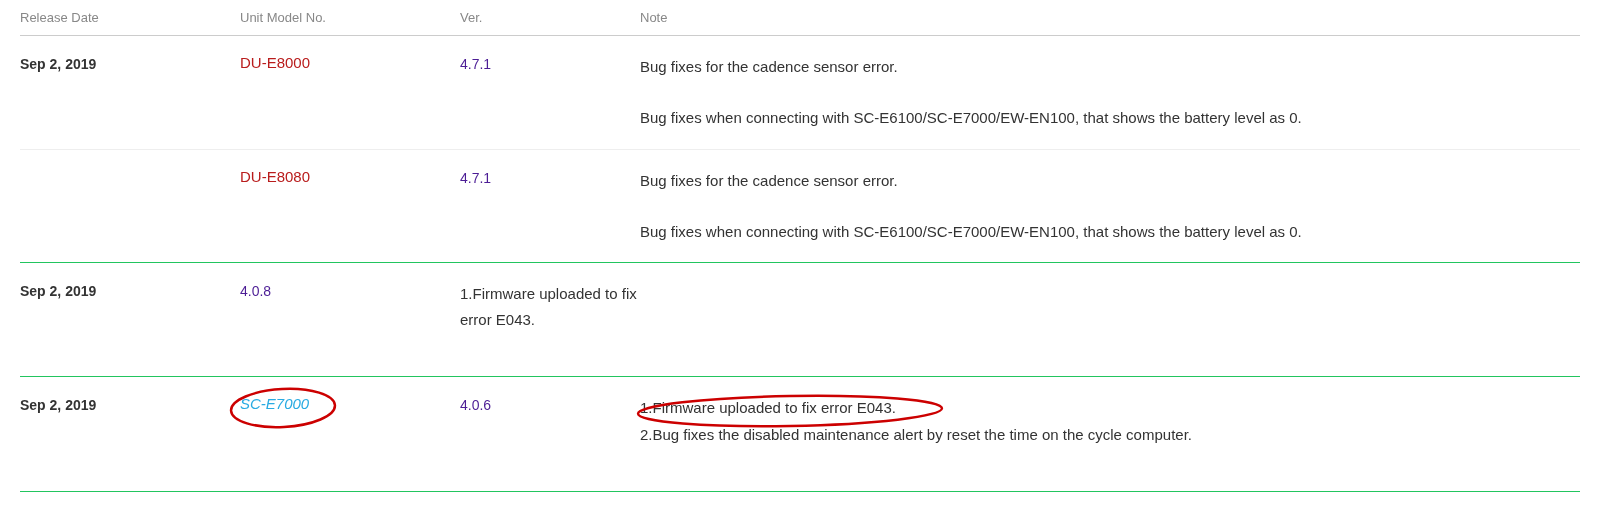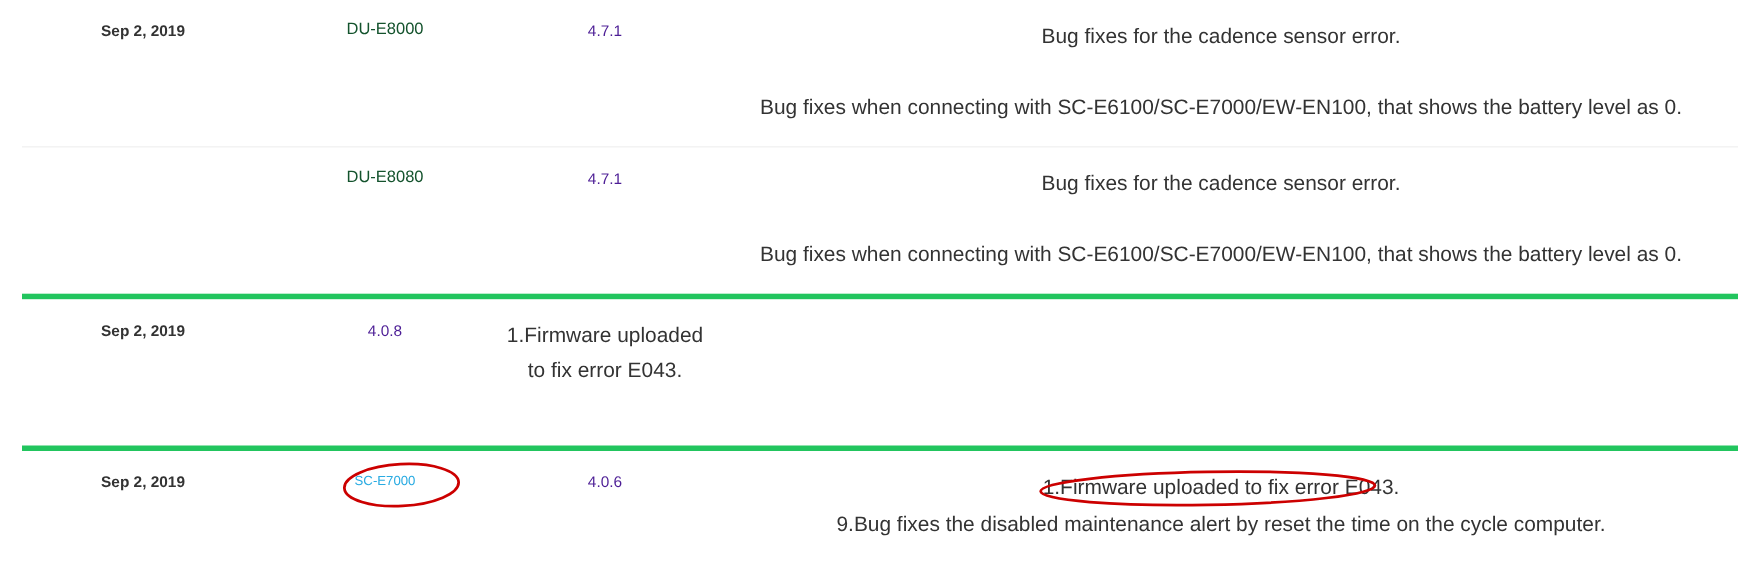"Release Date" div.table-header { html: none -> <div> <div>Release Date</div> <div>Unit Model No.</div> <div>Ver.</div> <div>Note</div> </div> }
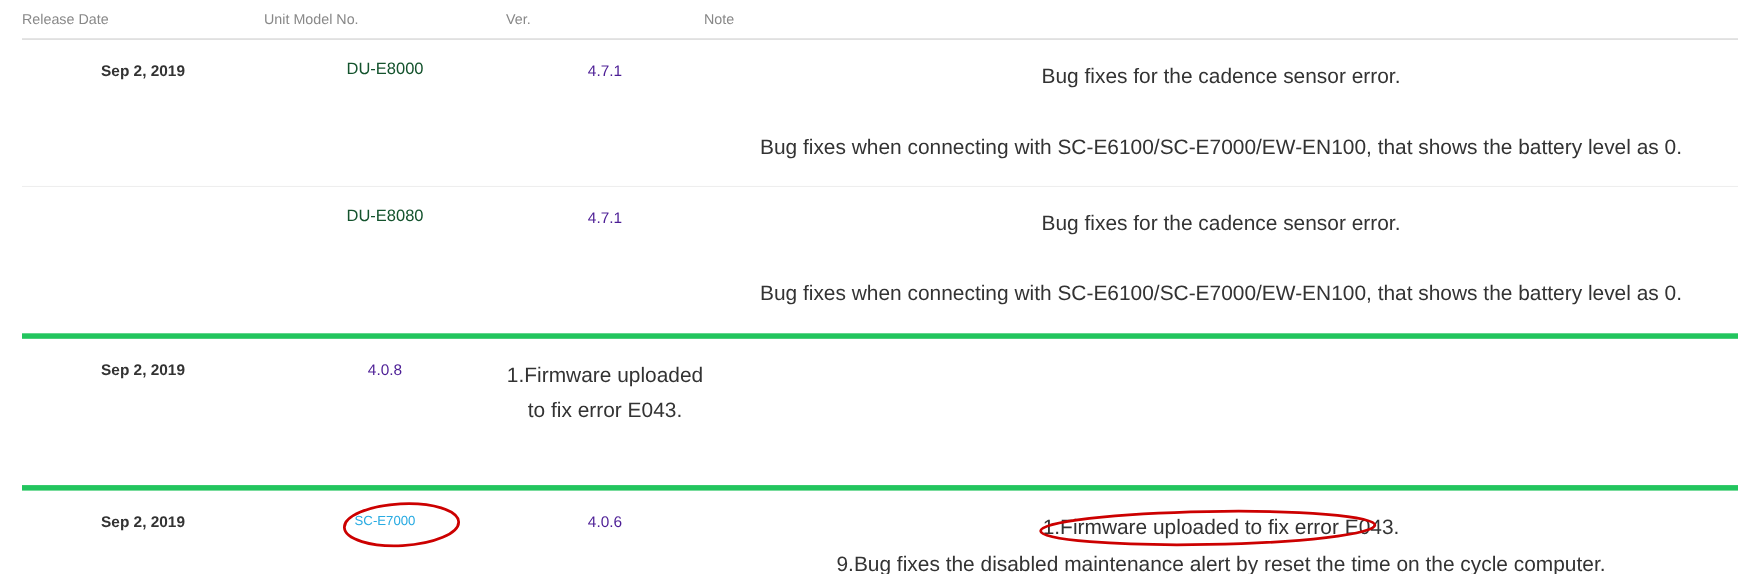"Sep 2, 2019" .section { border-bottom: 5px solid #22c55e -> 1px solid #22c55e; text-align: center -> none }
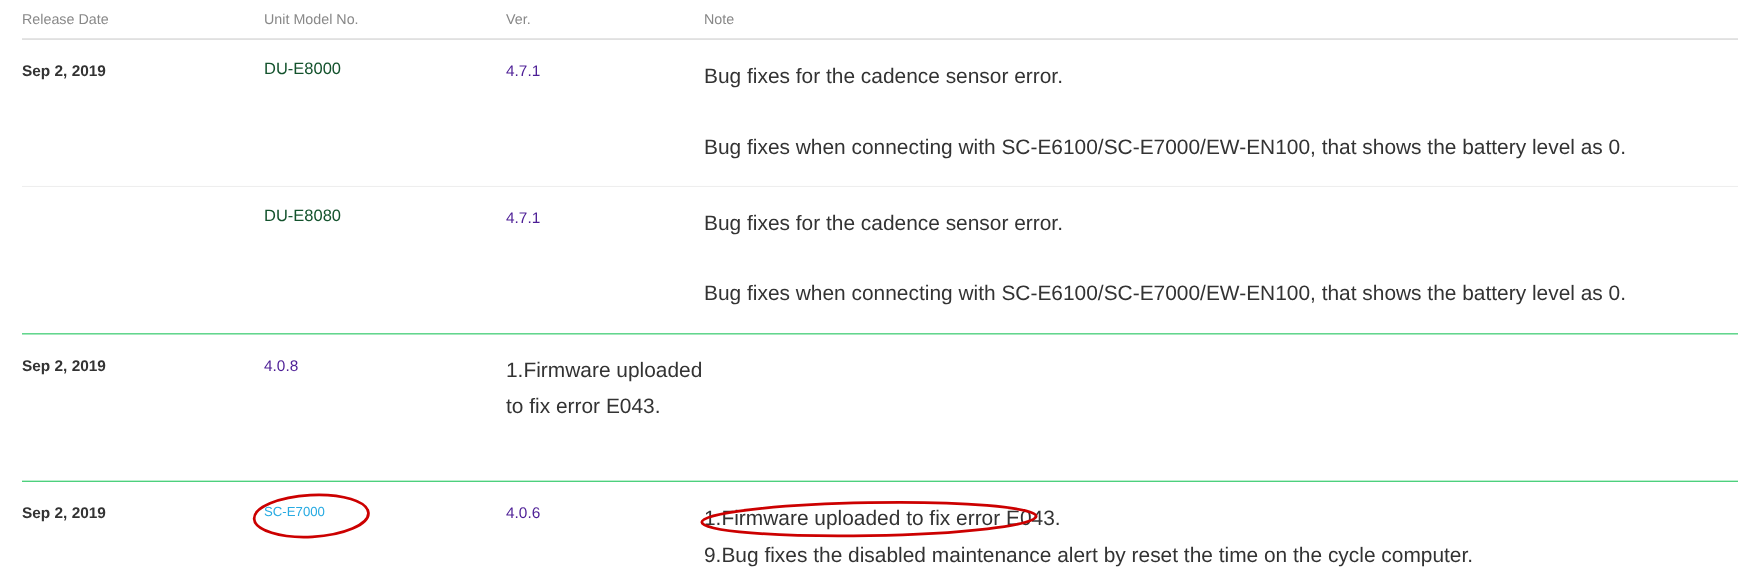"DU-E8000" .col-model a { color: #14532d -> #b91c1c }
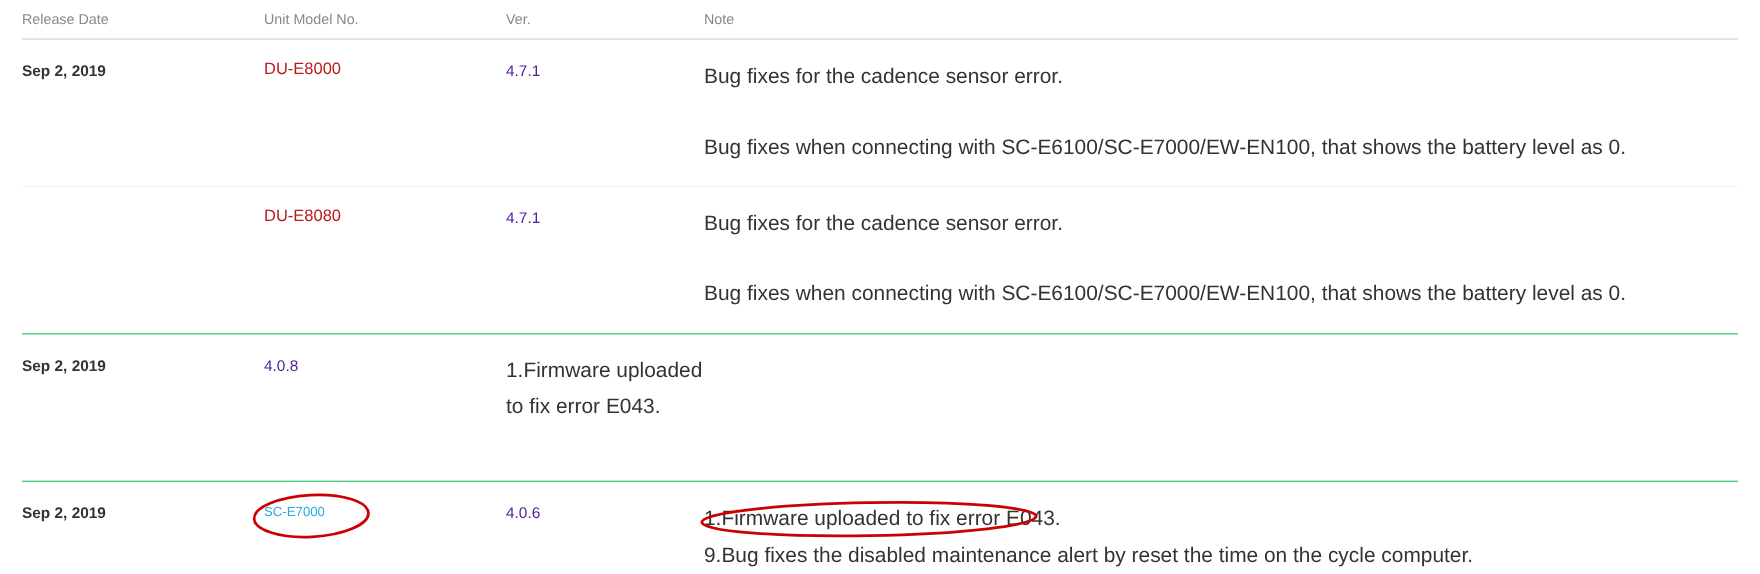"Bug fixes for the cadence" .col-note { font-size: 19px -> 15px }
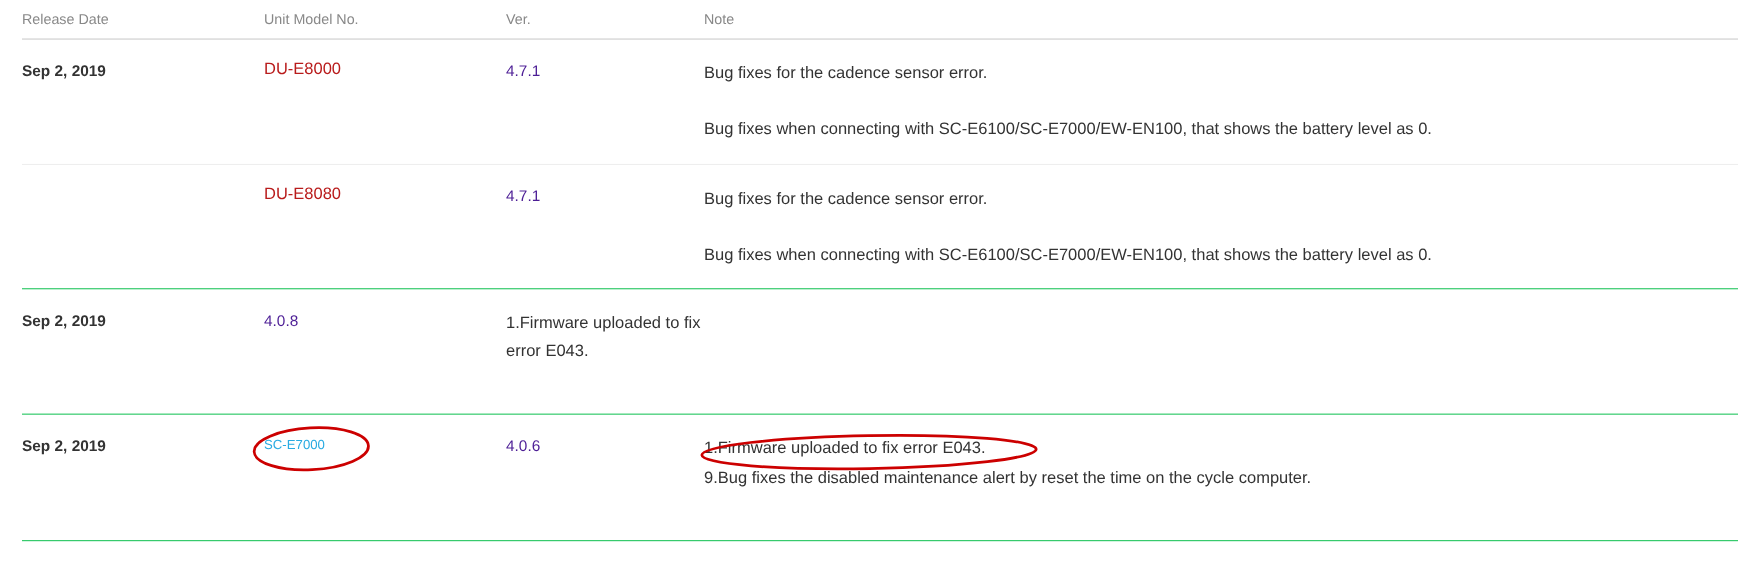"SC-E7000" .circled-model a { font-size: 12px -> 15px; font-style: none -> italic }
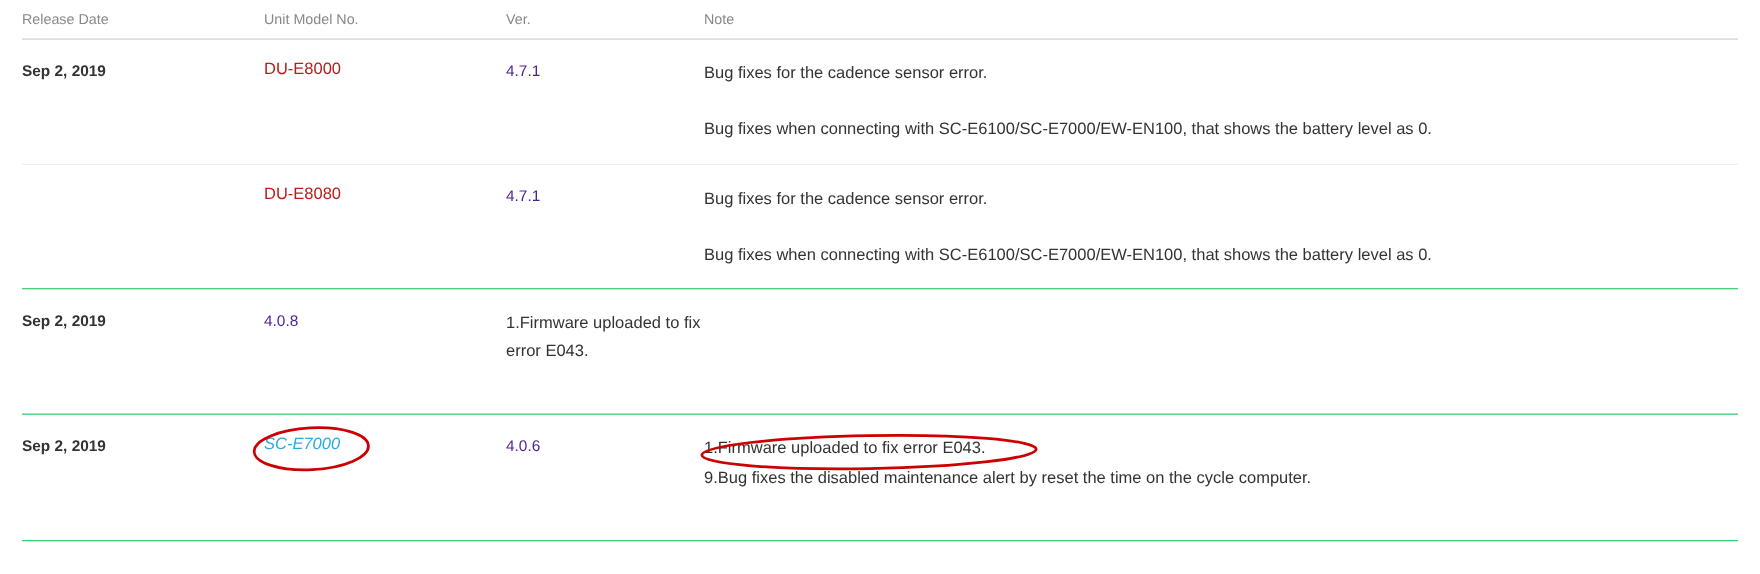"9.Bug fixes the disabled maintenance" span.note-line { text: 9.Bug -> 2.Bug }
